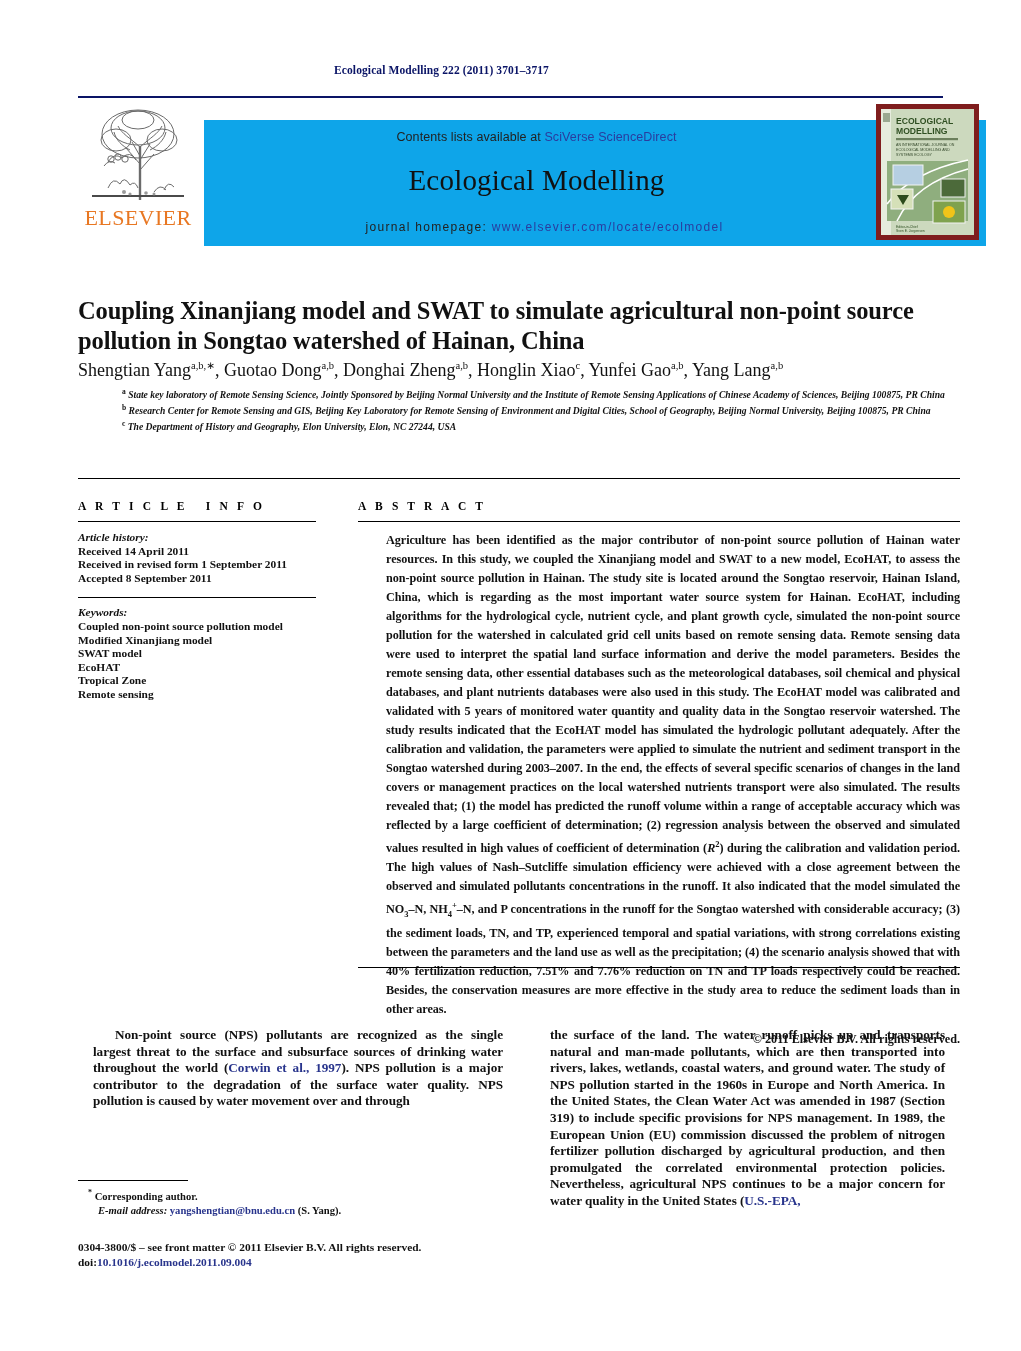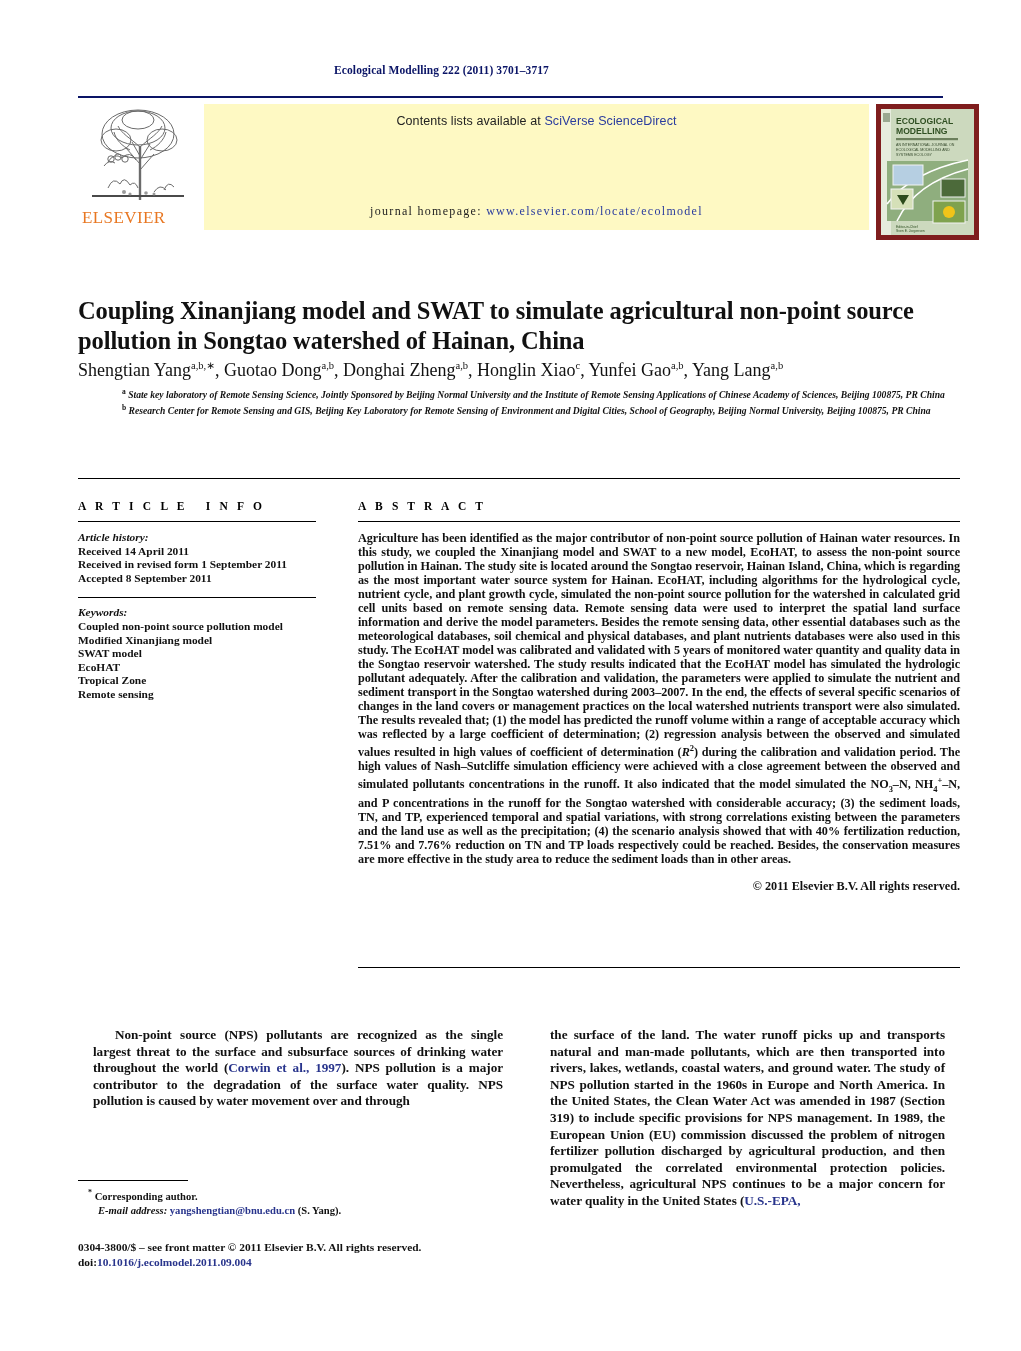"Contents lists available at SciVerse" .greybox { background: #fef9c3 -> #0ea5e9; top: 0 -> 16px; width: 665px -> 782px }
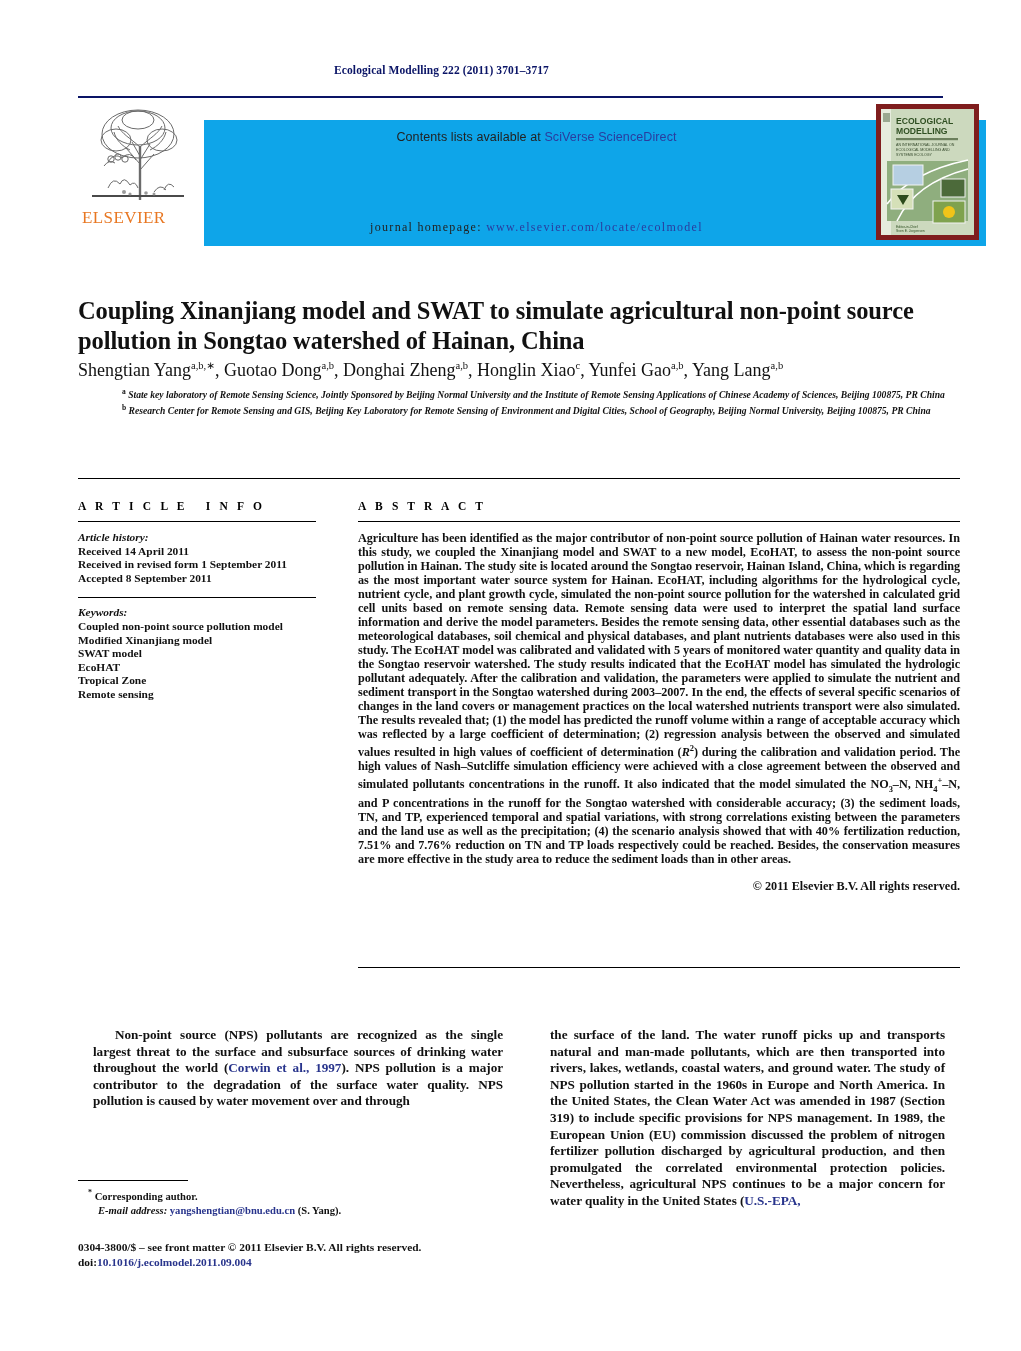"Ecological Modelling" div.journal-name { html: none -> <div>Ecological Modelling</div> }
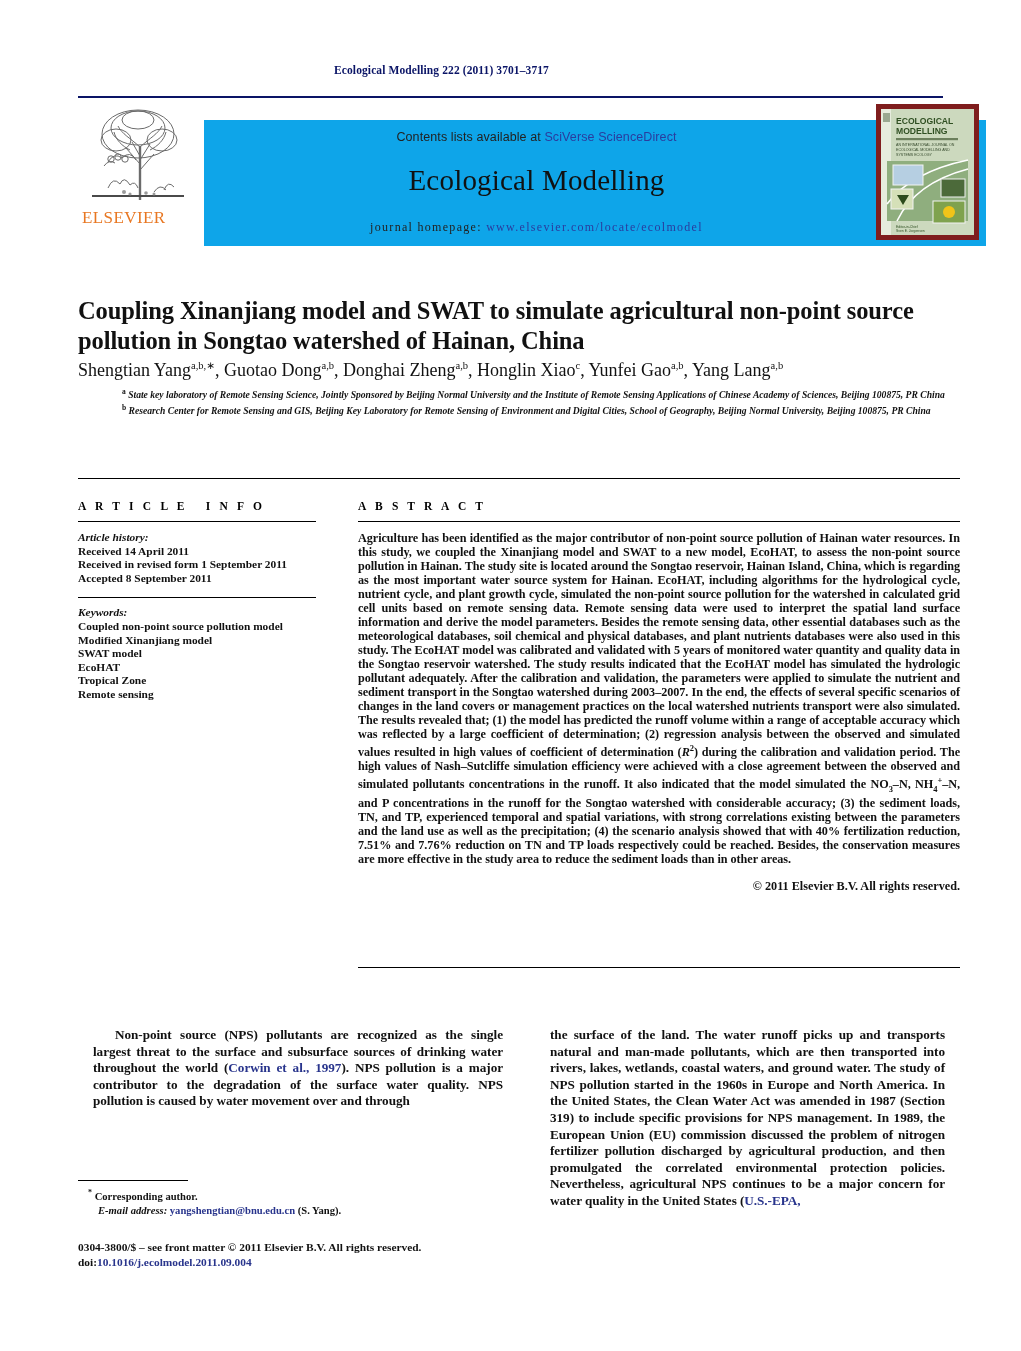"ELSEVIER" .elsevier-word { font-size: 17px -> 22px; text-align: none -> center }
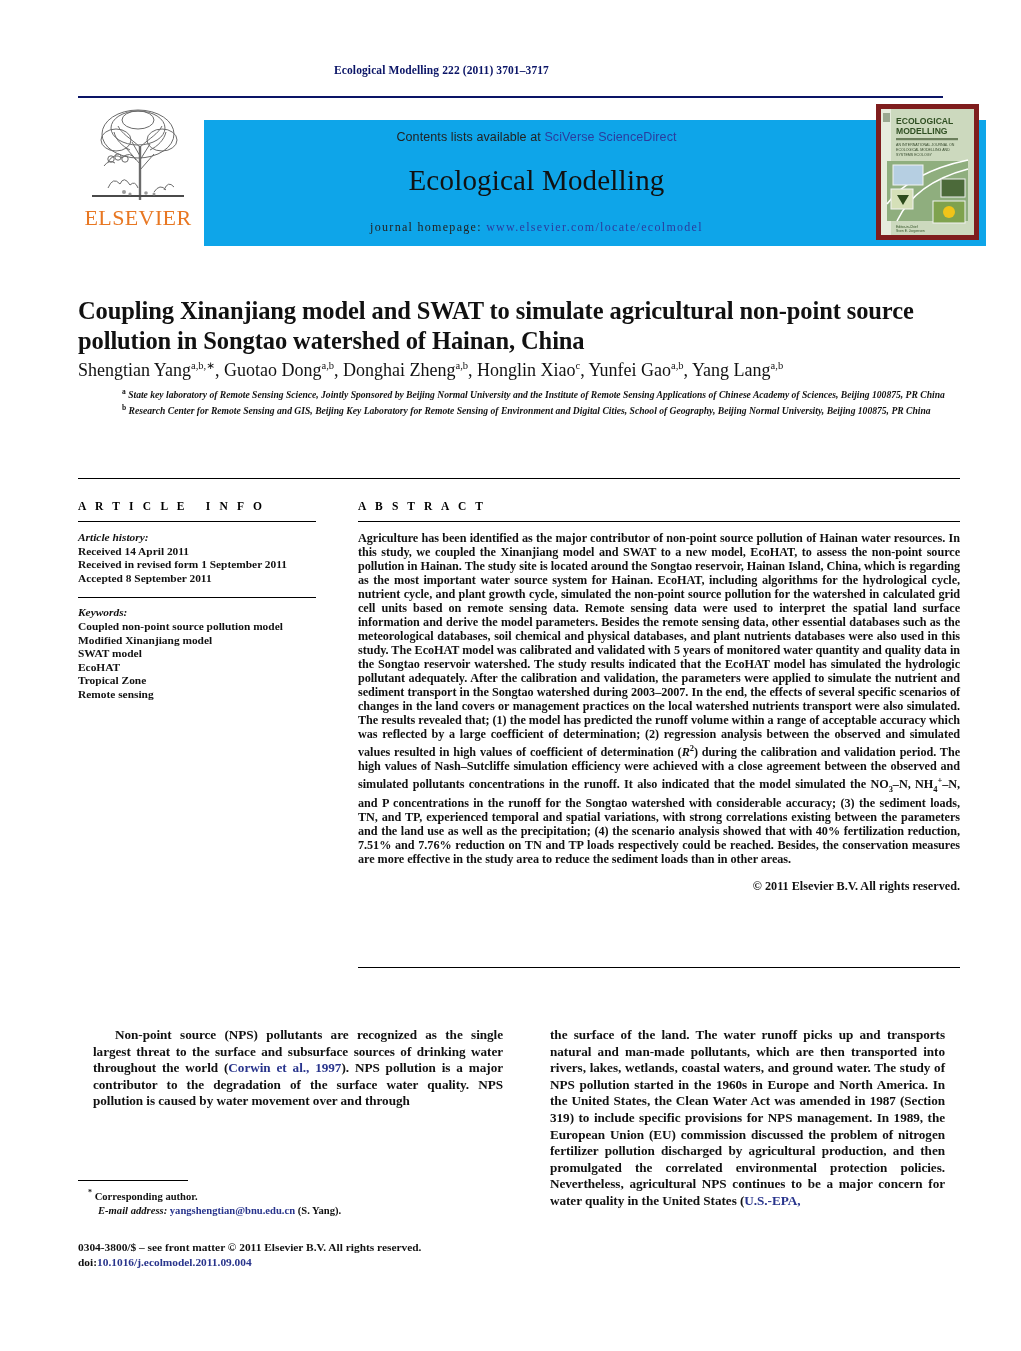"journal homepage:" .homepage-line { font-family: Liberation Serif, serif -> Liberation Sans, sans-serif; padding-left: none -> 8px }
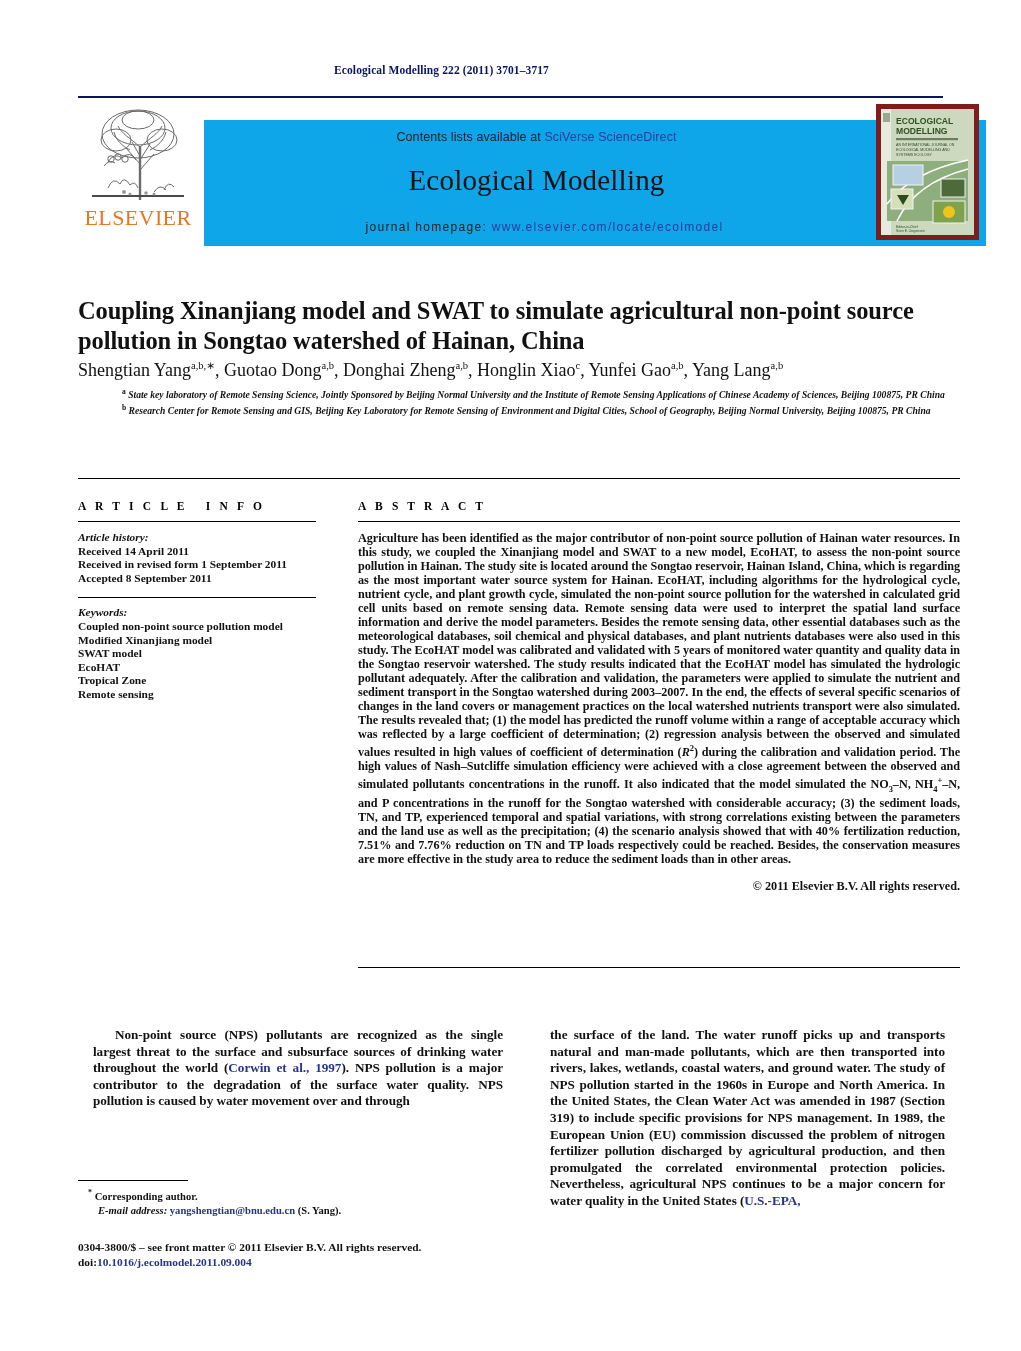"c The Department of History" p { html: none -> <p><sup>c</sup> The Department of History and Geography, Elon University, Elon, NC 27244, USA</p> }
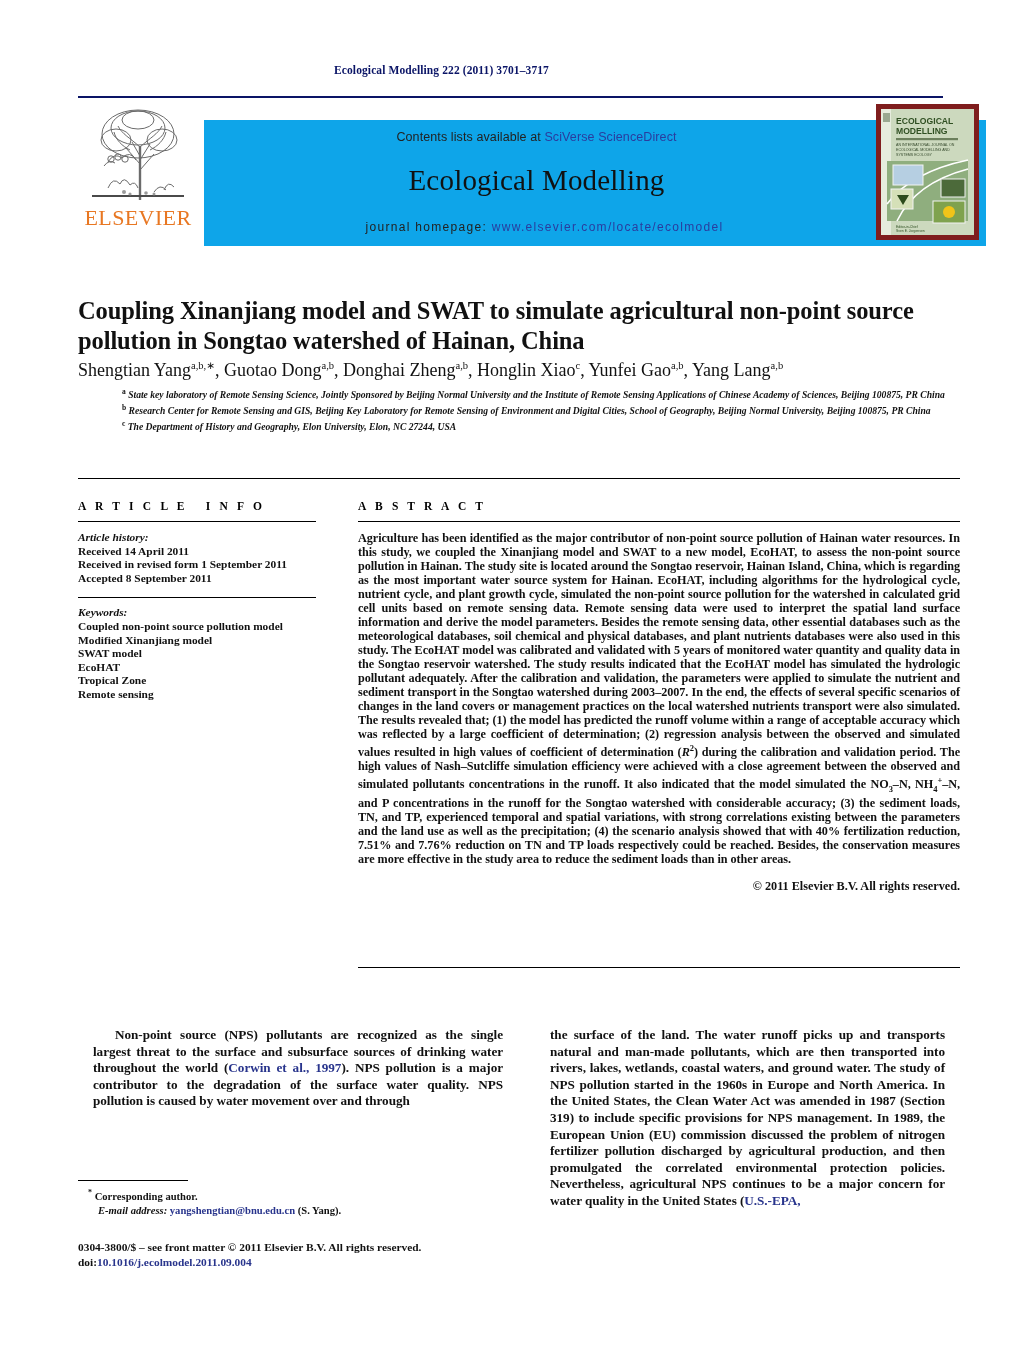"Agriculture has been identified as" .abstract-body { line-height: 14px -> 19px; margin-left: none -> 28px }
